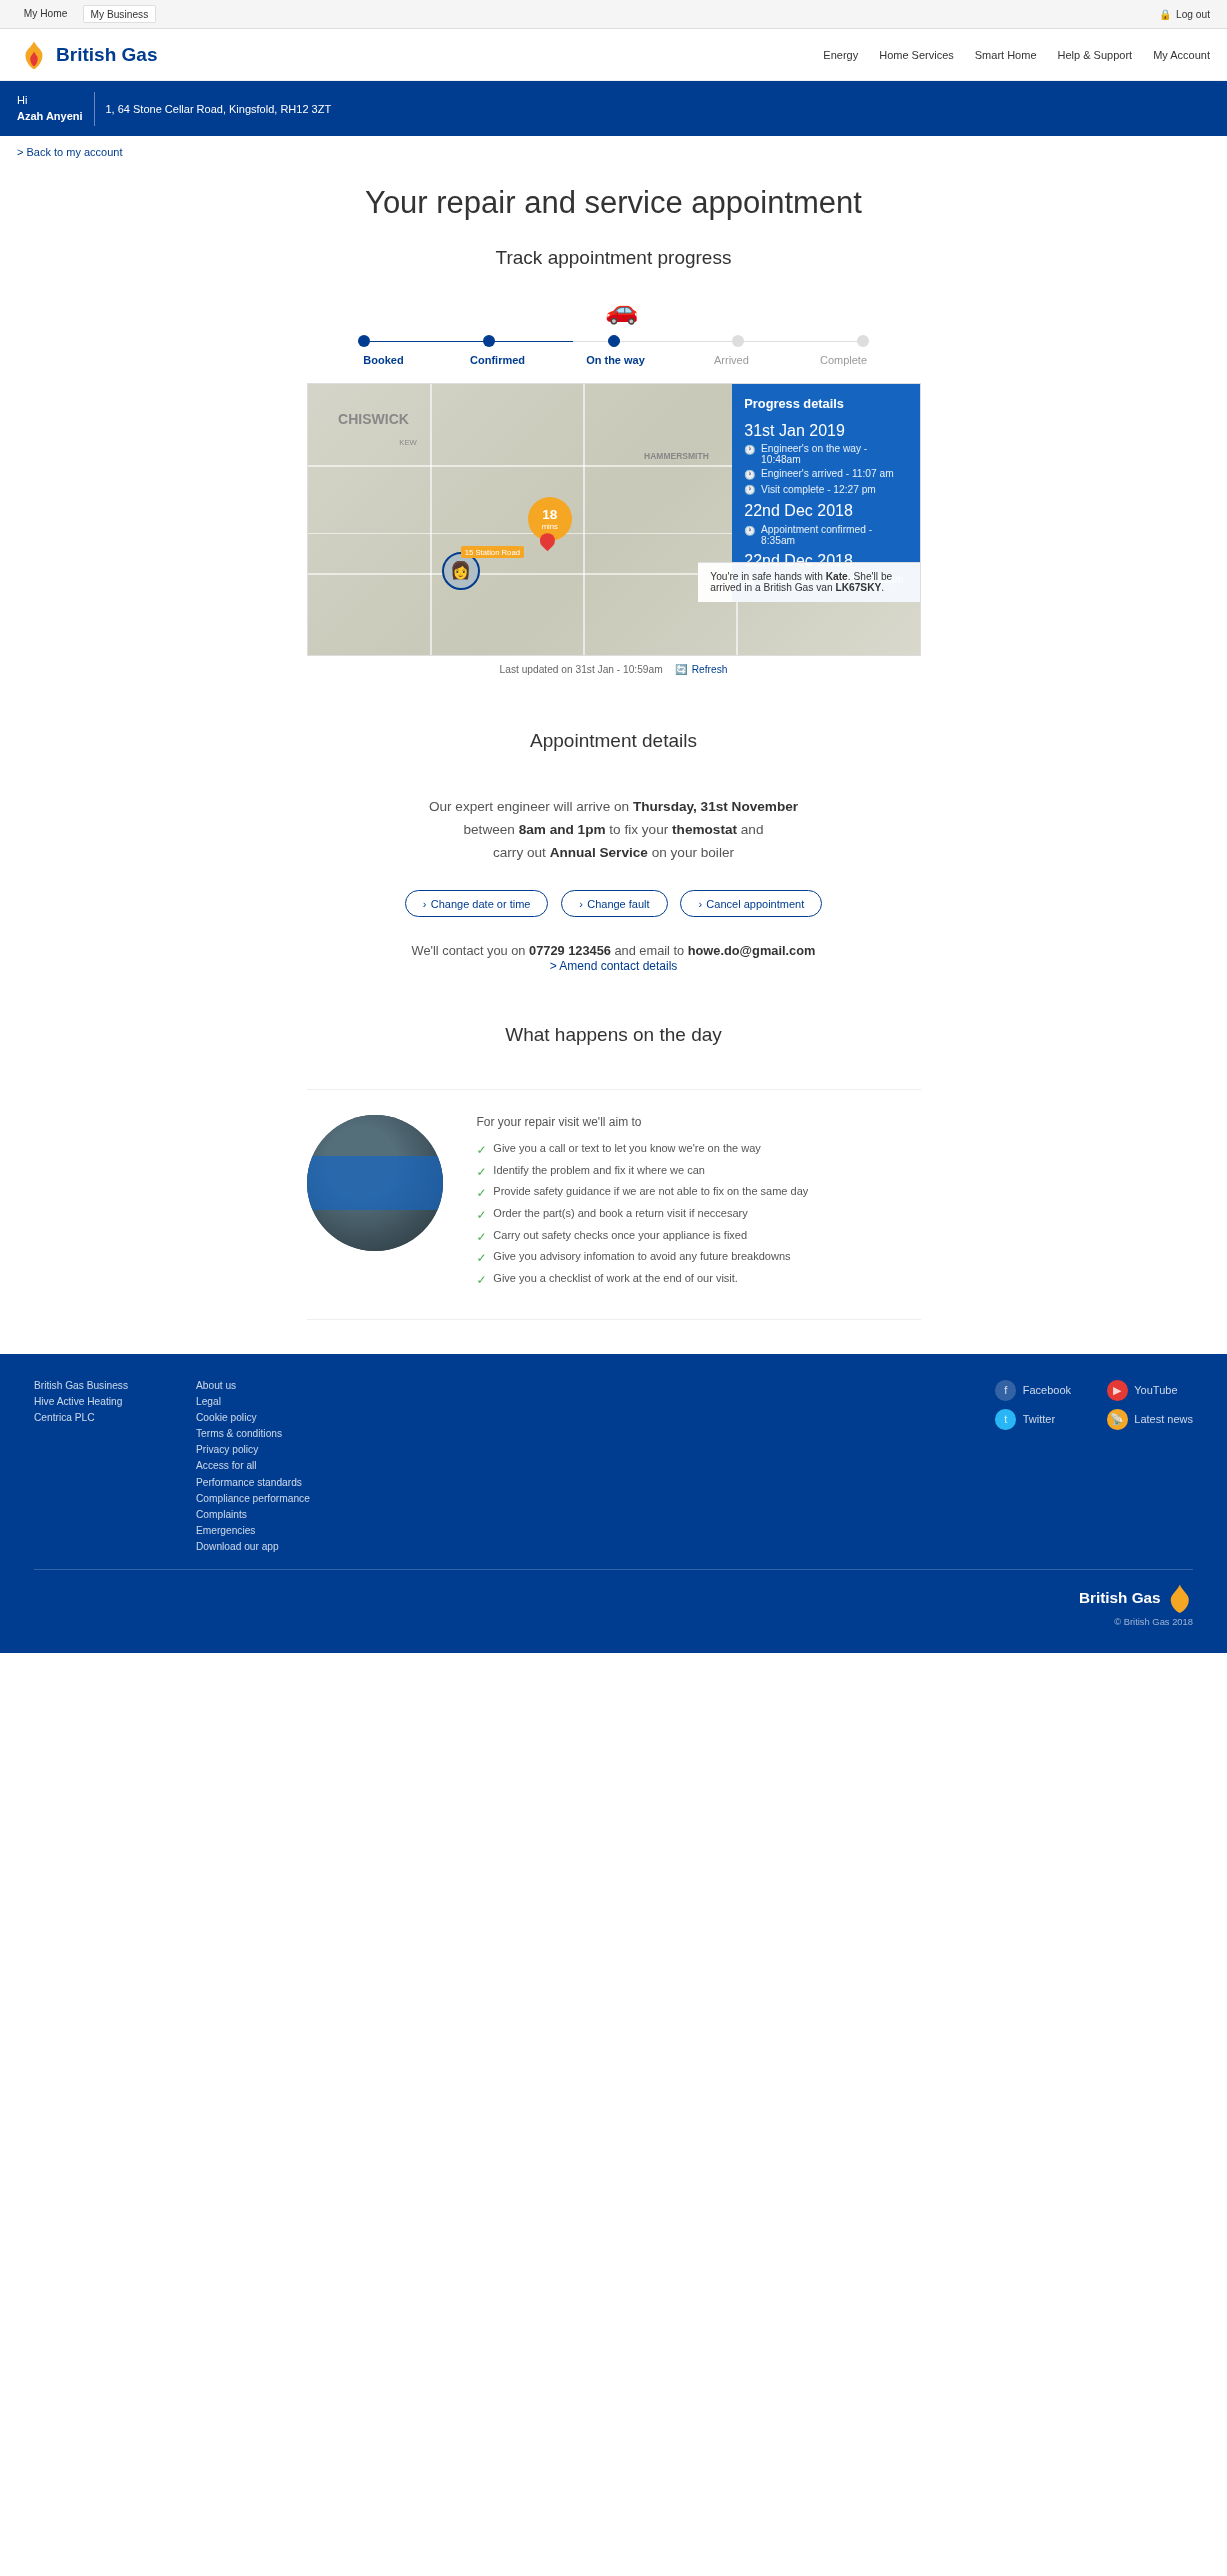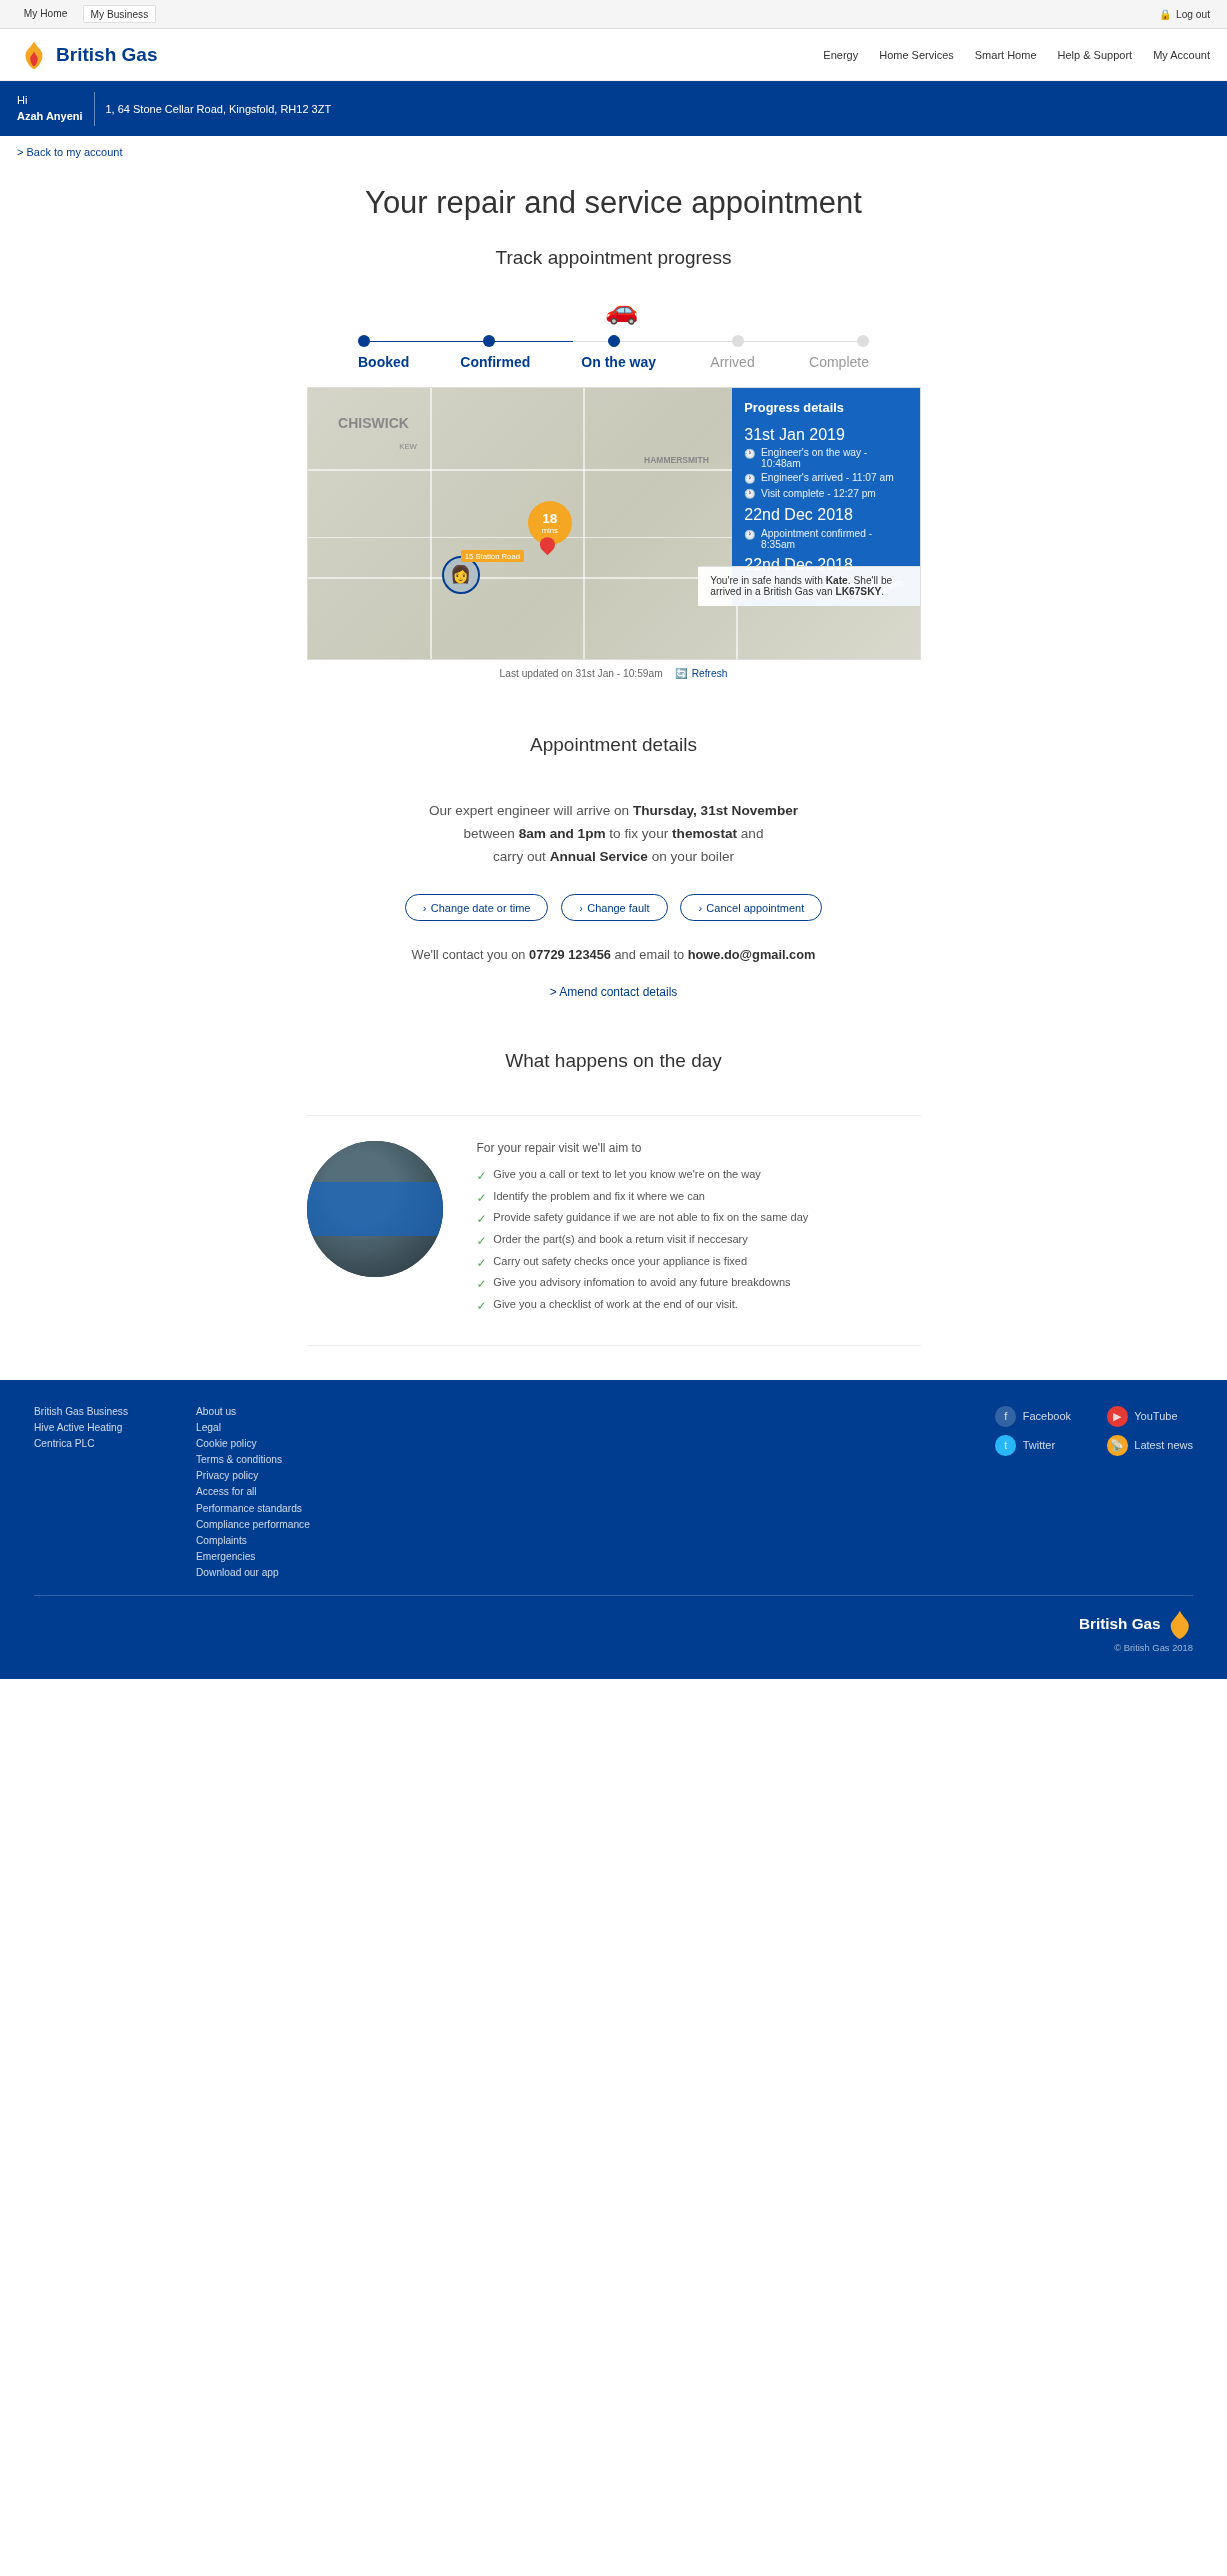"Booked" .steps-labels { font-size: 14px -> 11px }
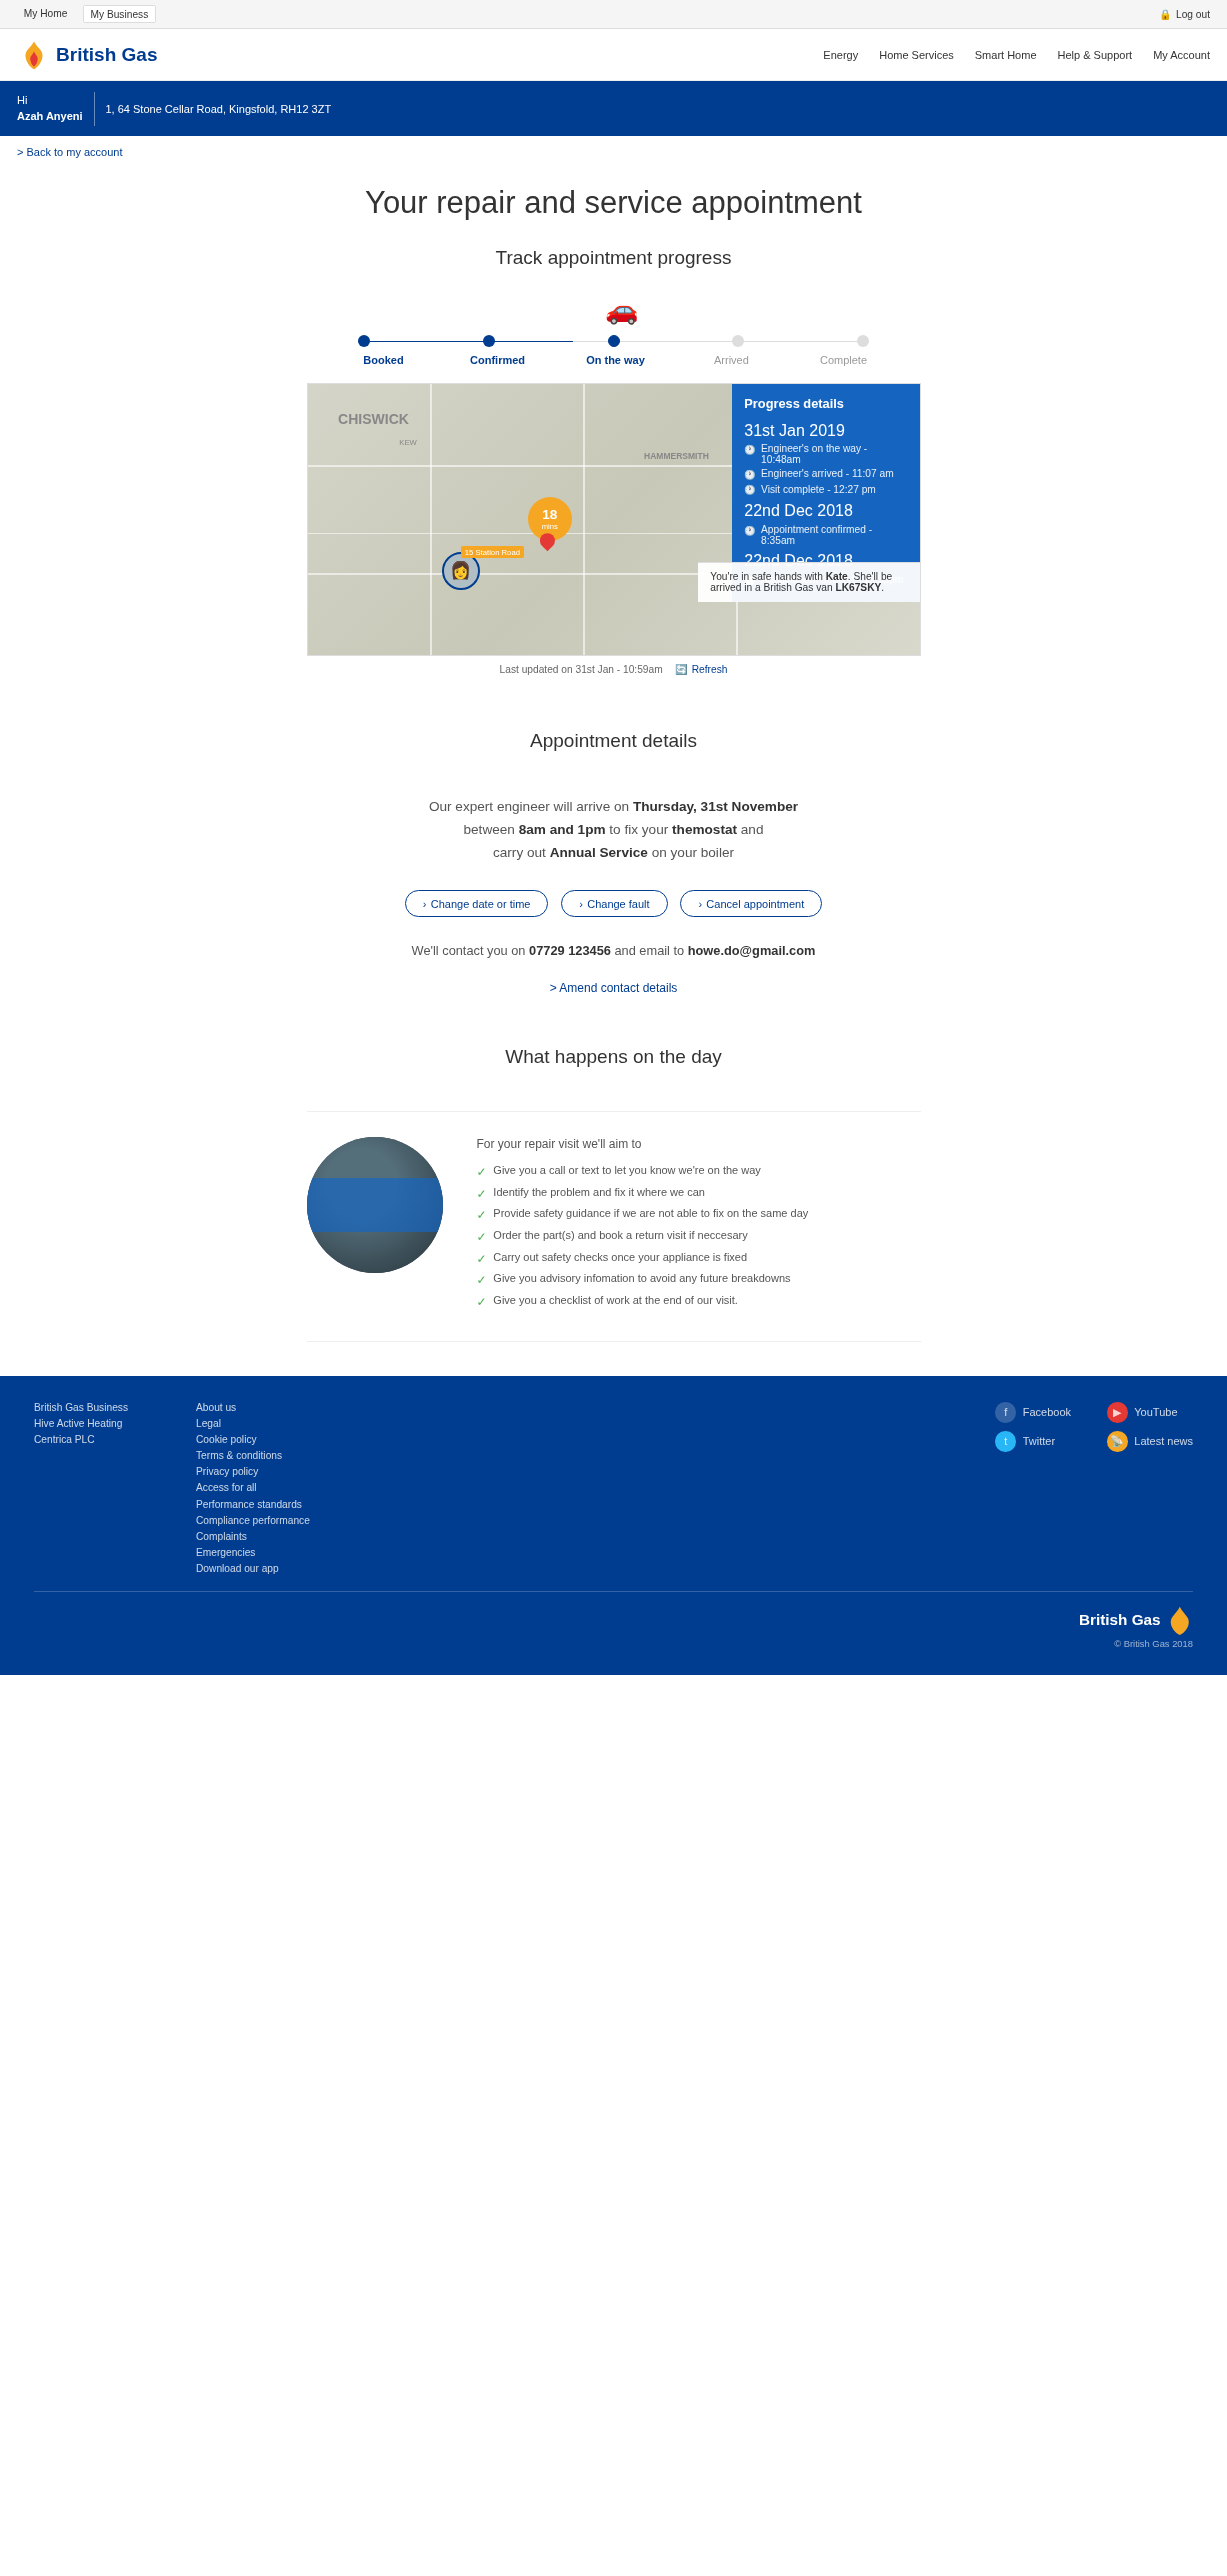"We'll contact you on 07729" .contact-info { margin-bottom: 23px -> 1px }
